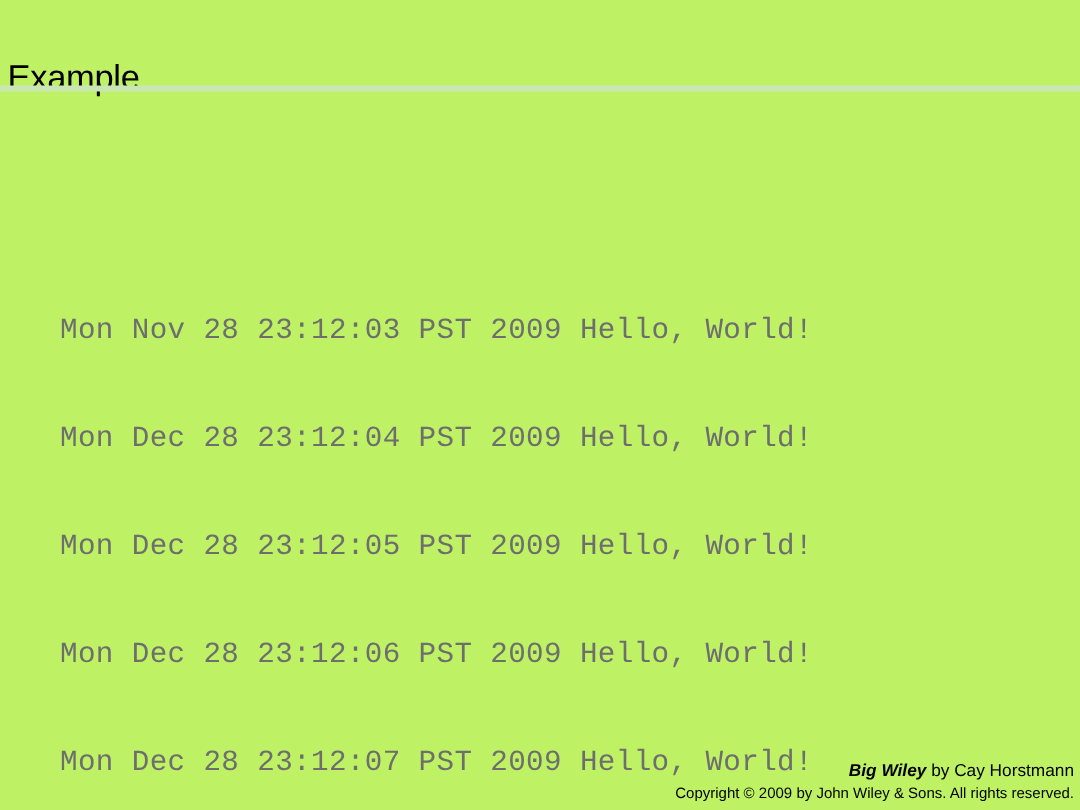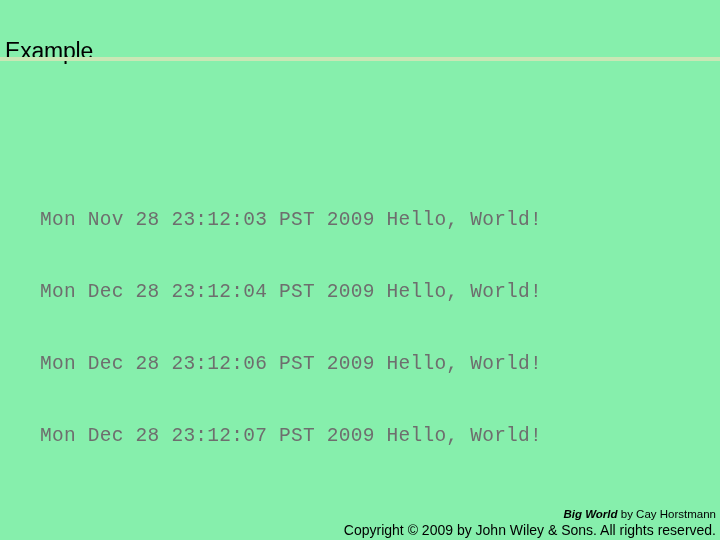"Example" .slide { background: #86efac -> #bef264 }
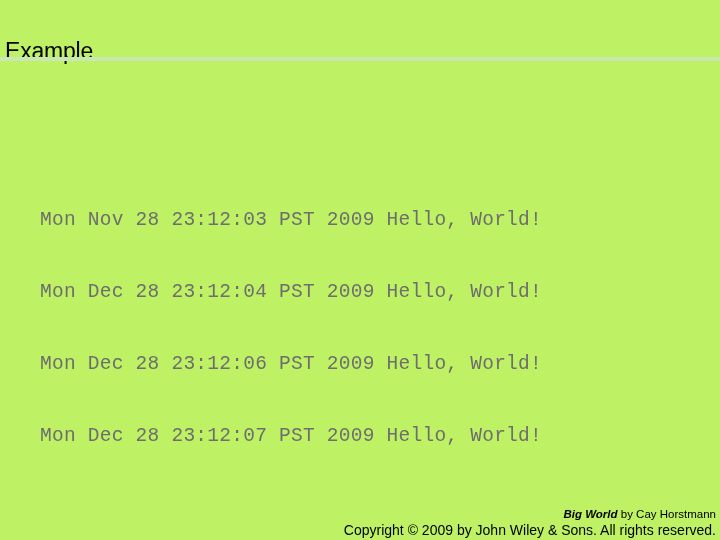"Mon Dec 28 23:12:05 PST" span.code-line { html: none -> <span>Mon Dec 28 23:12:05 PST 2009 Hello, World!</span> }
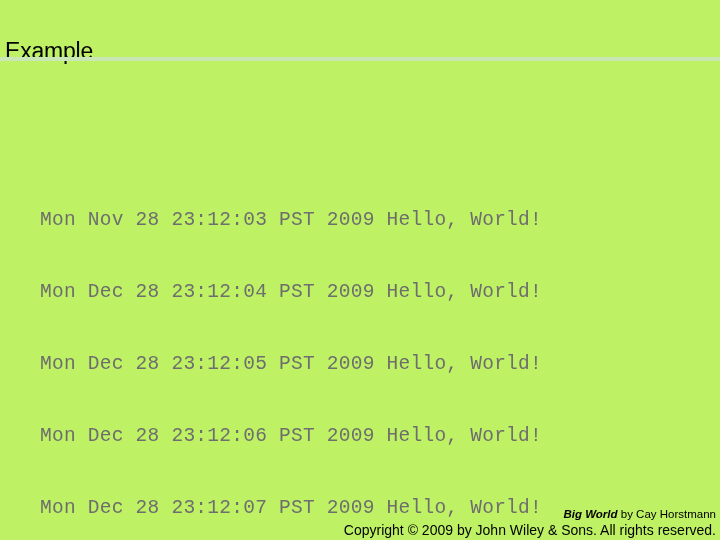"Big World" span.book-title { text: World -> Wiley }
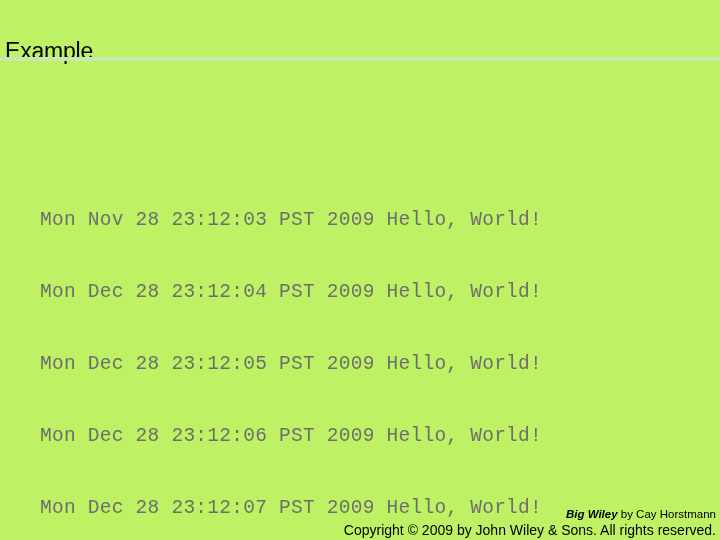"Copyright © 2009 by John" .footer-line2 { font-size: 14px -> 10px }
